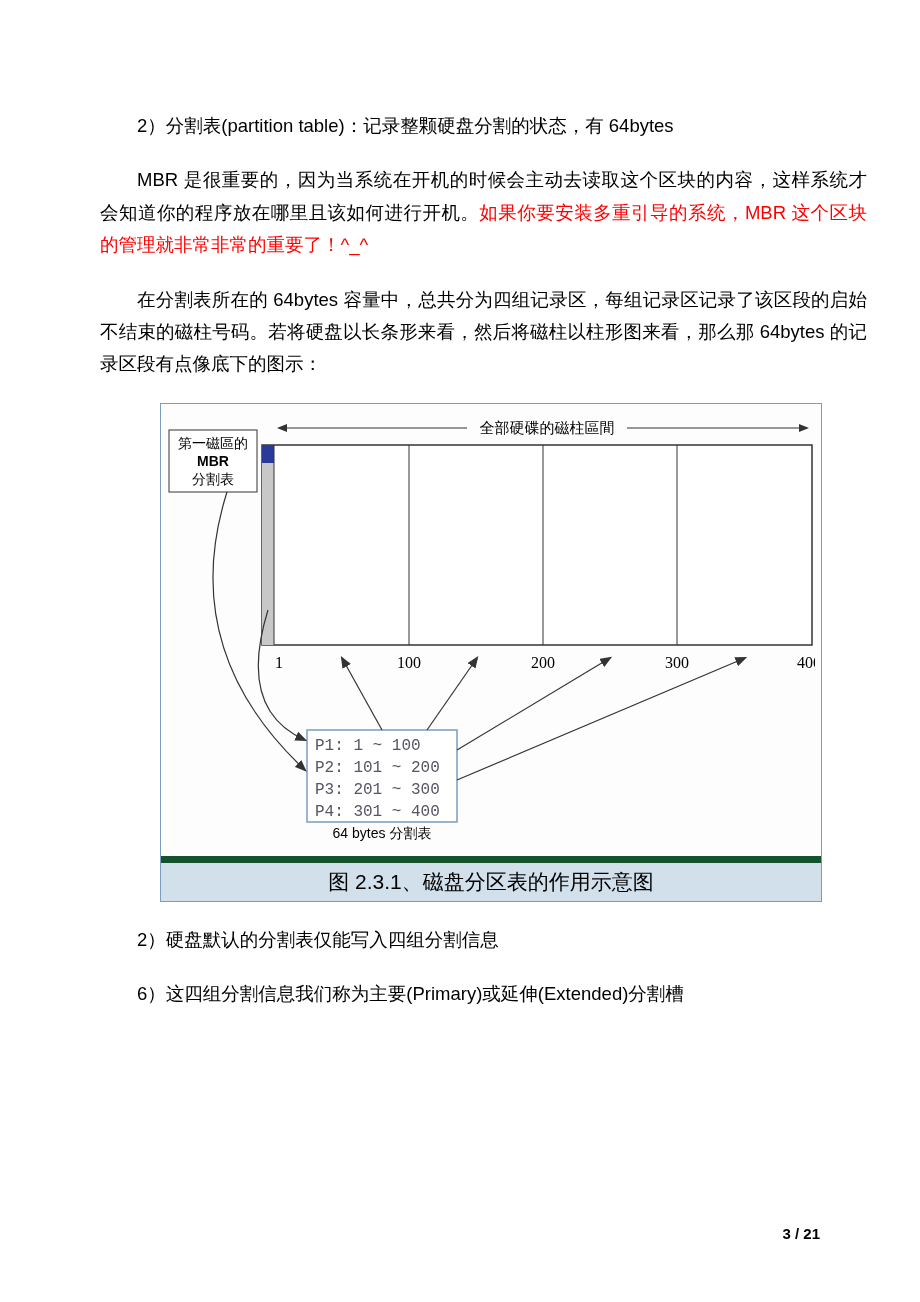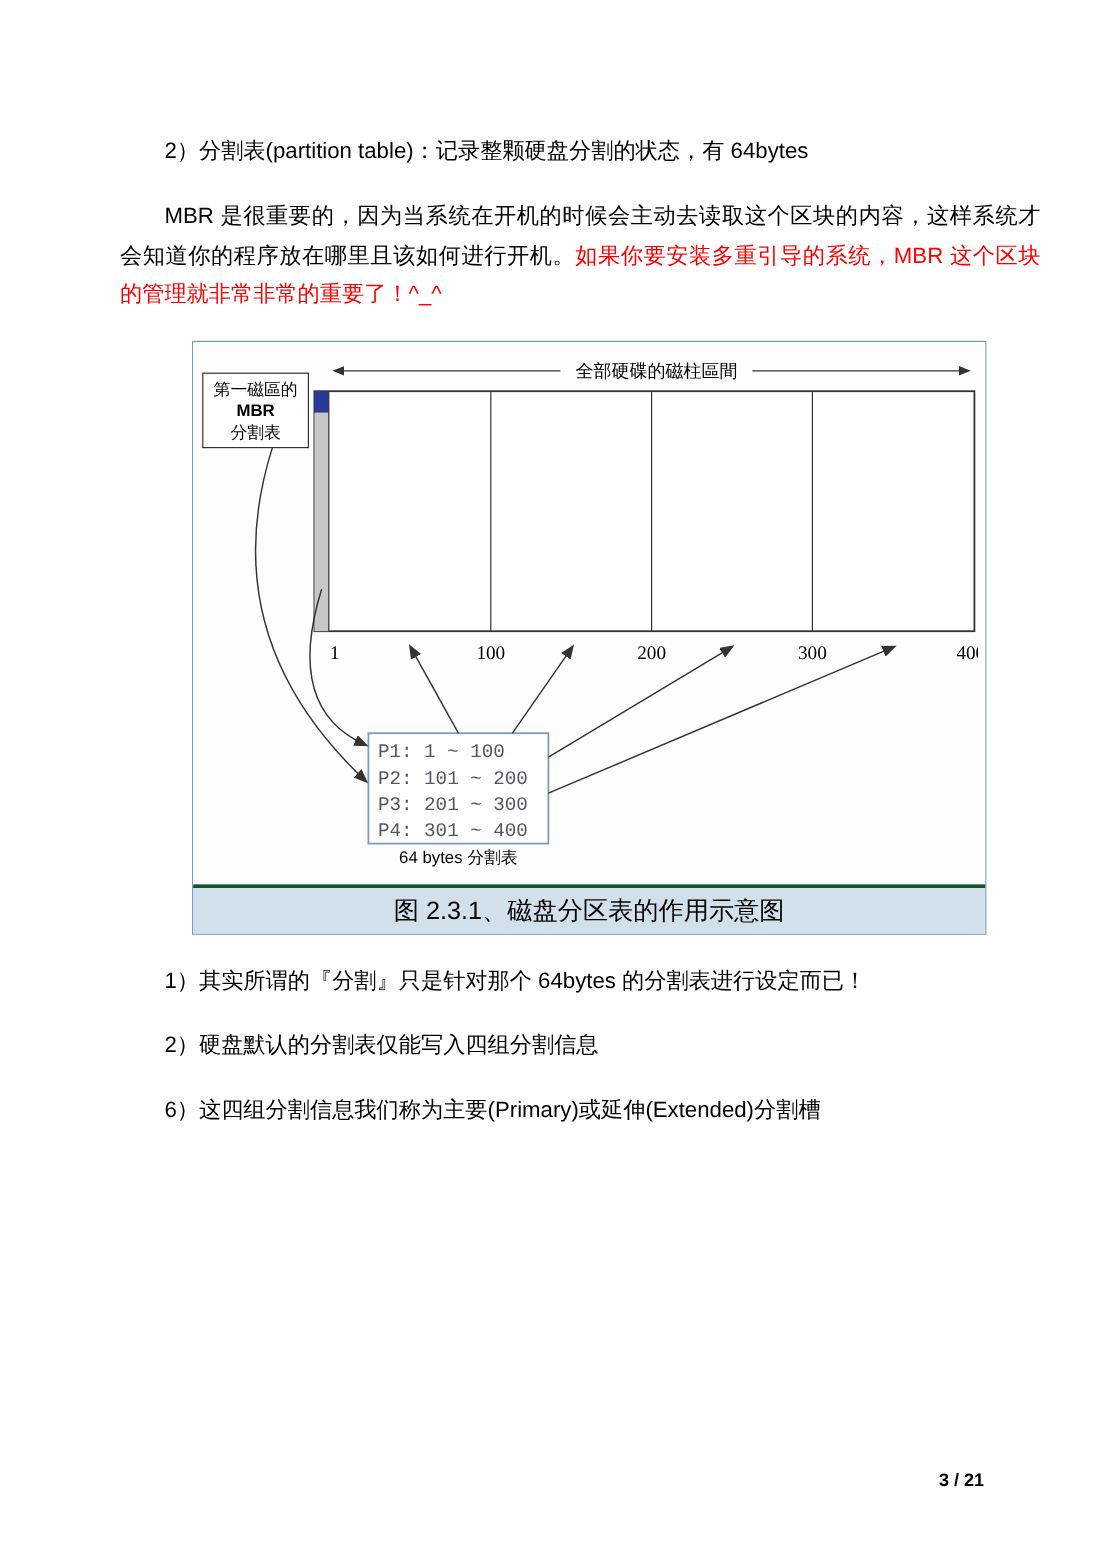"在分割表所在的 64bytes" p.indent { html: none -> <p>在分割表所在的 64bytes 容量中，总共分为四组记录区，每组记录区记录了该区段的启始不结束的磁柱号码。若将硬盘以长条形来看，然后将磁柱以柱形图来看，那么那 64bytes 的记录区段有点像底下的图示：</p> }
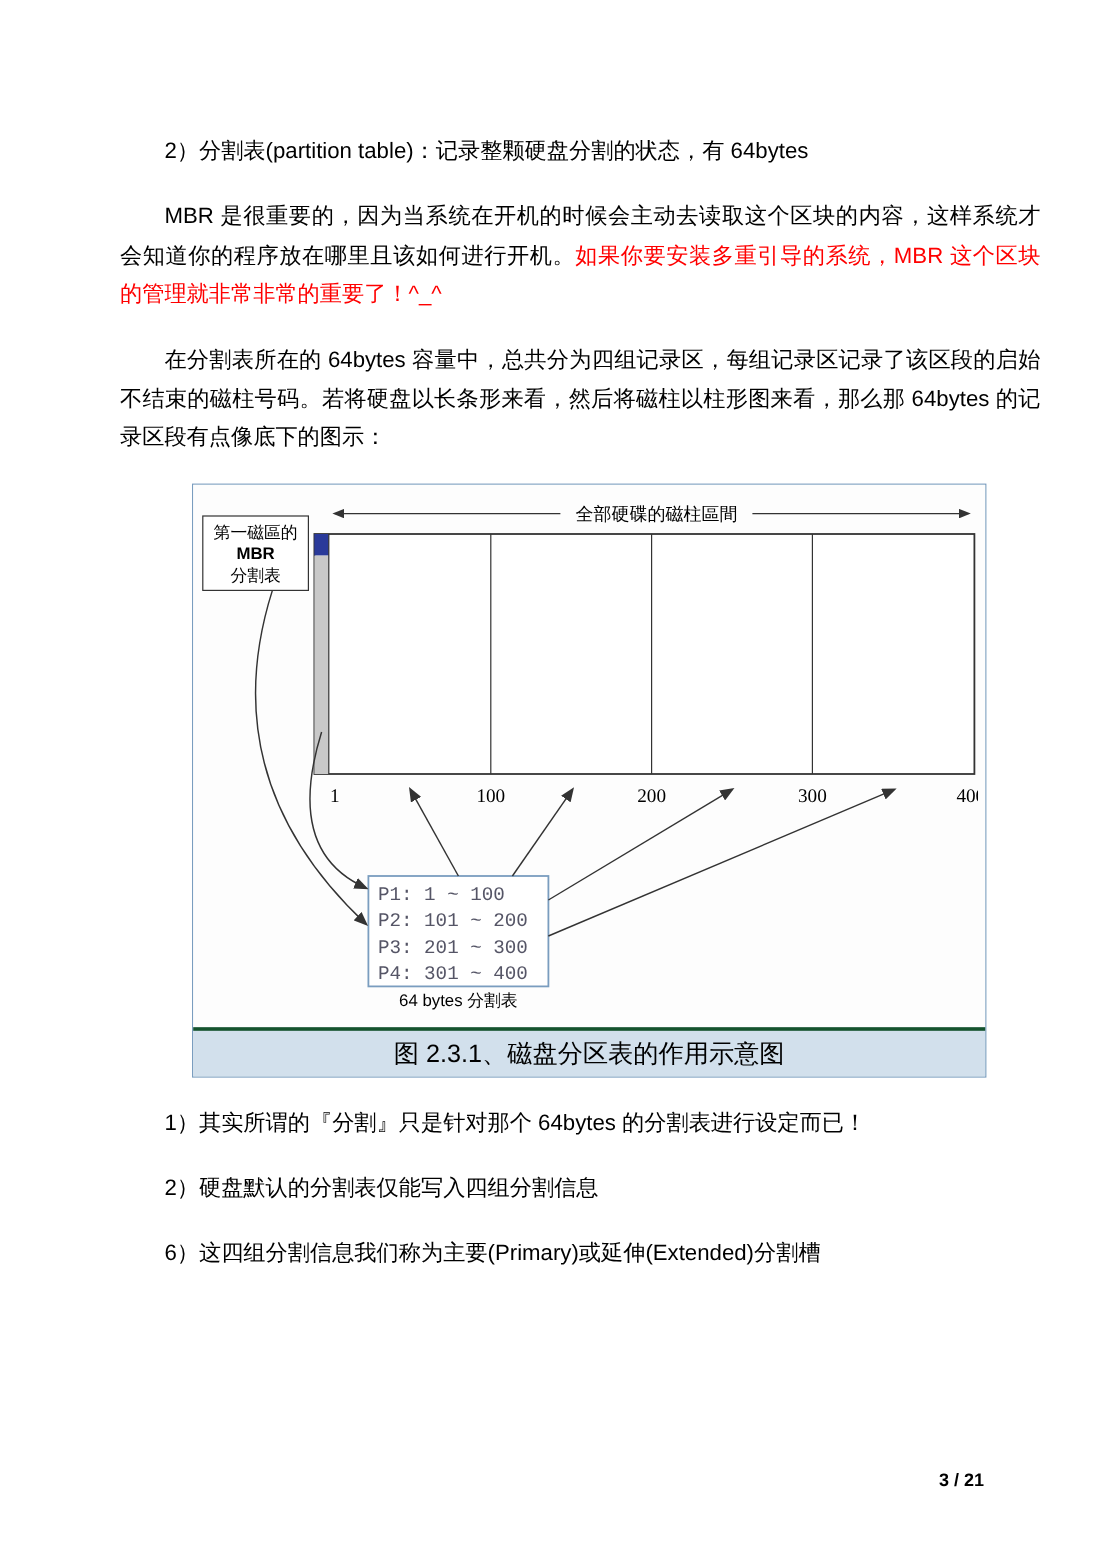"图 2.3.1、磁盘分区表的作用示意图" .caption-bar { border-top: 3px solid #14532d -> 7px solid #14532d }
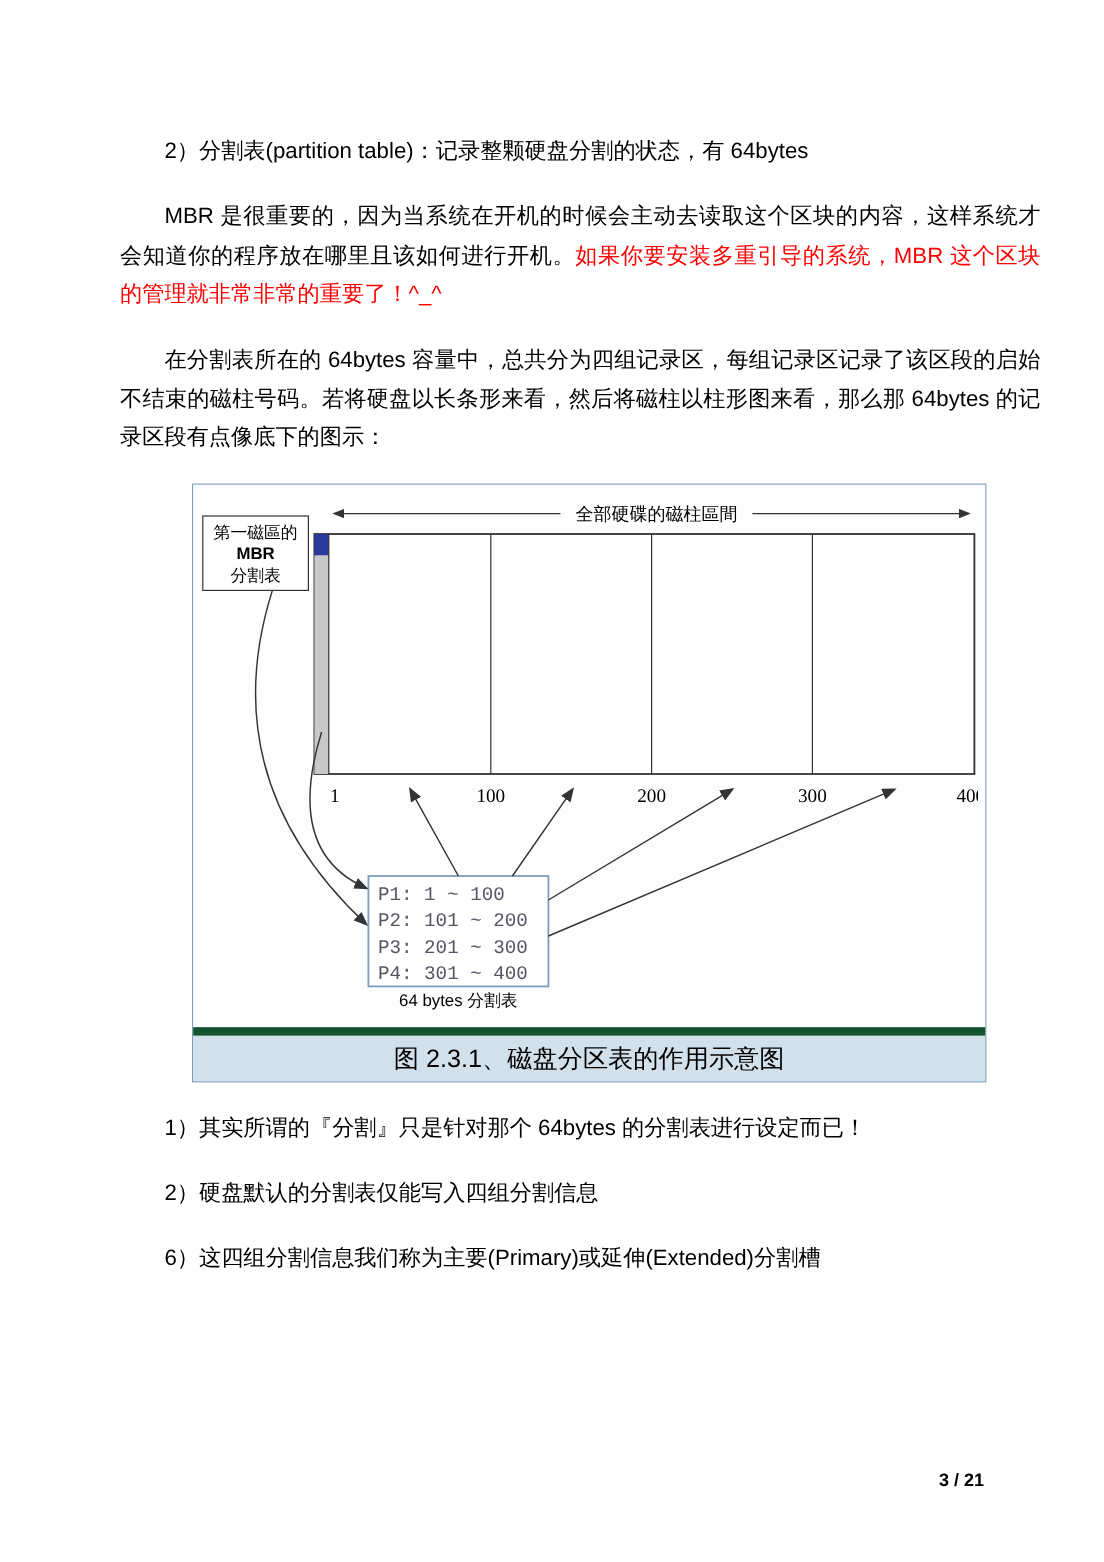"1）其实所谓的『分割』只是针对那个 64bytes 的分割表进行设定而已！" p.indent { html: <p>1）其实所谓的『分割』只是针对那个 64bytes 的分割表进行设定而已！</p> -> none }
